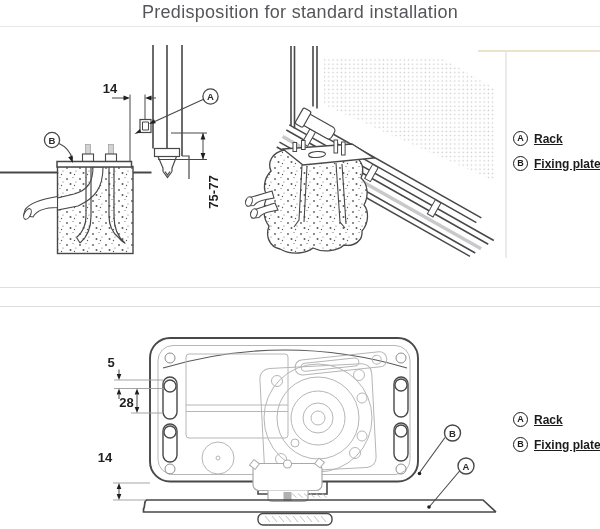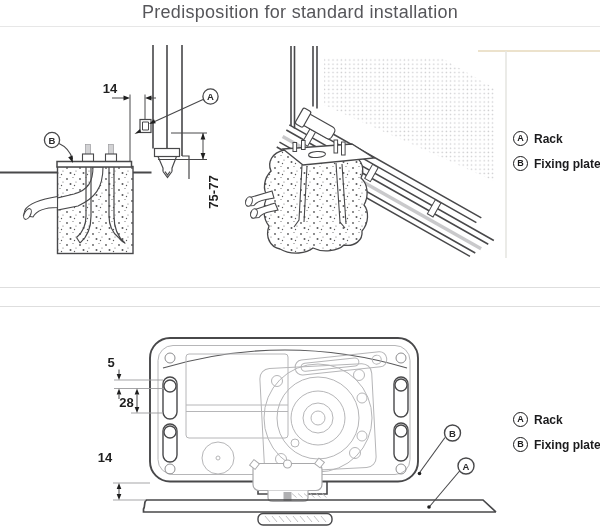"Rack" .legend-label { text-decoration: none -> underline }
